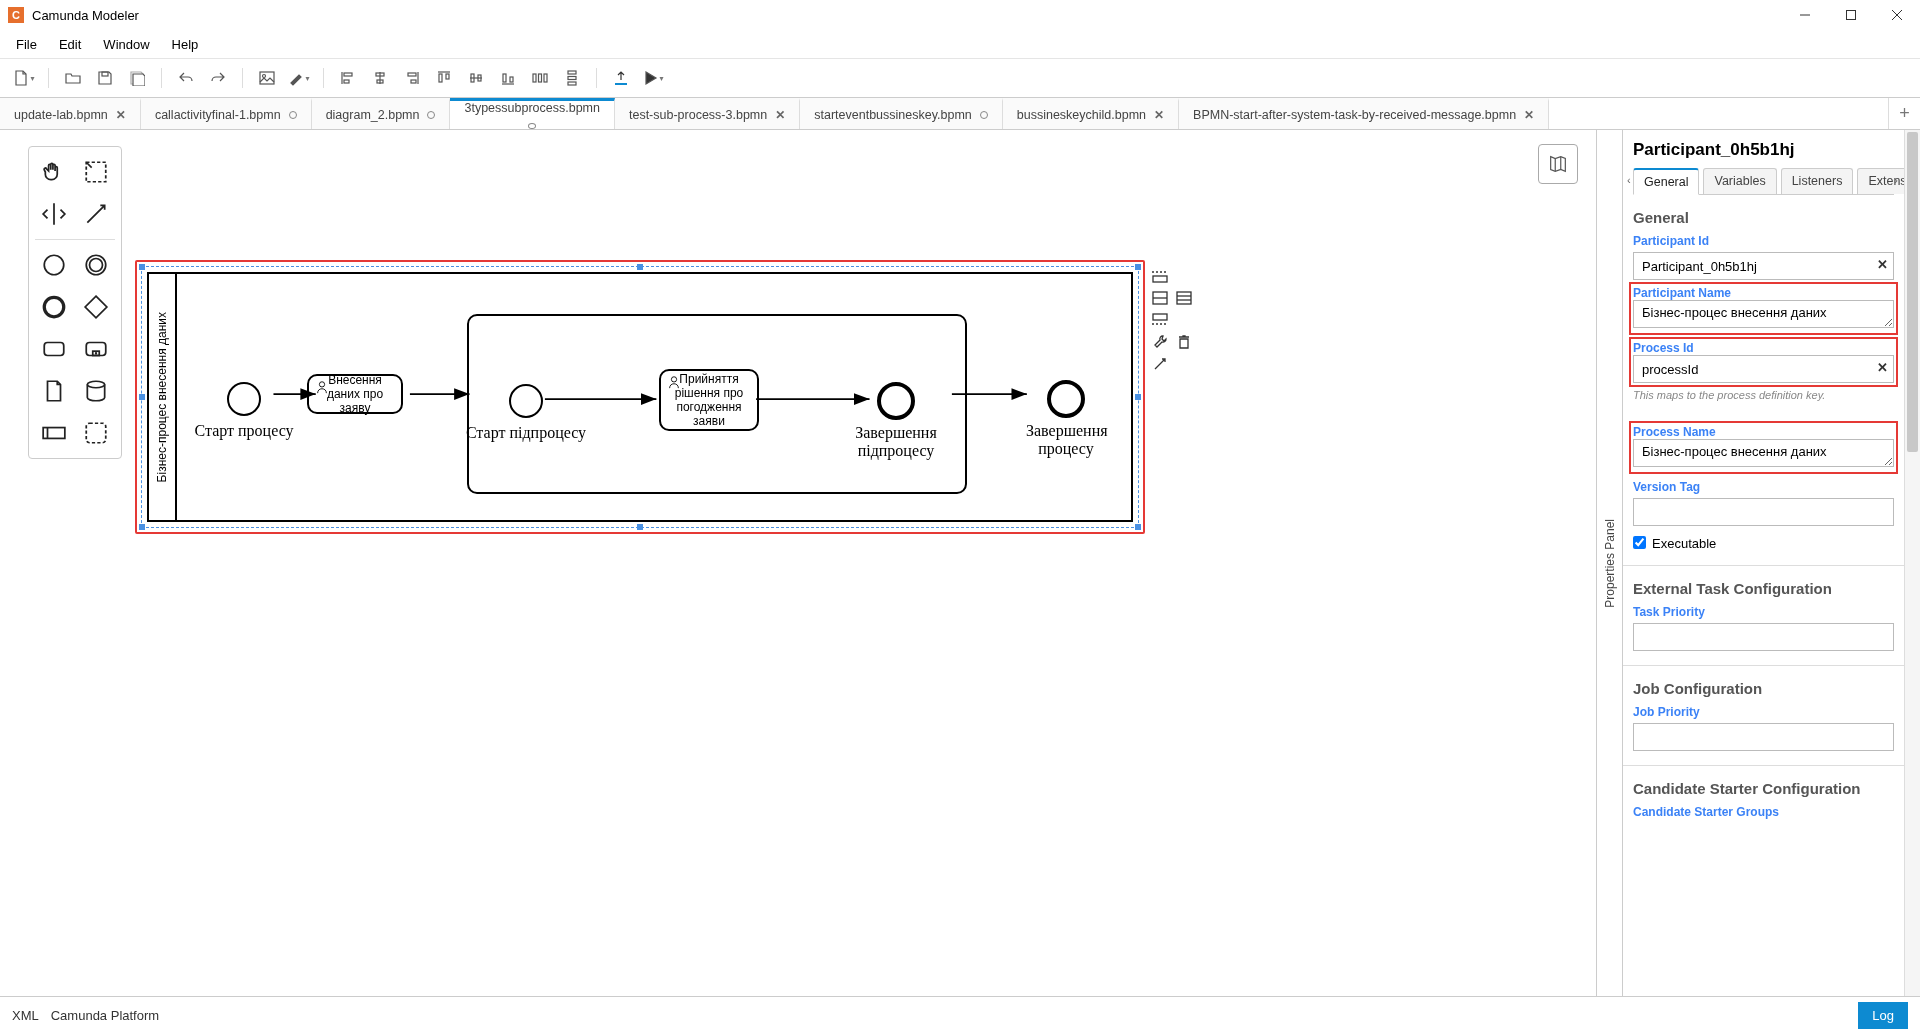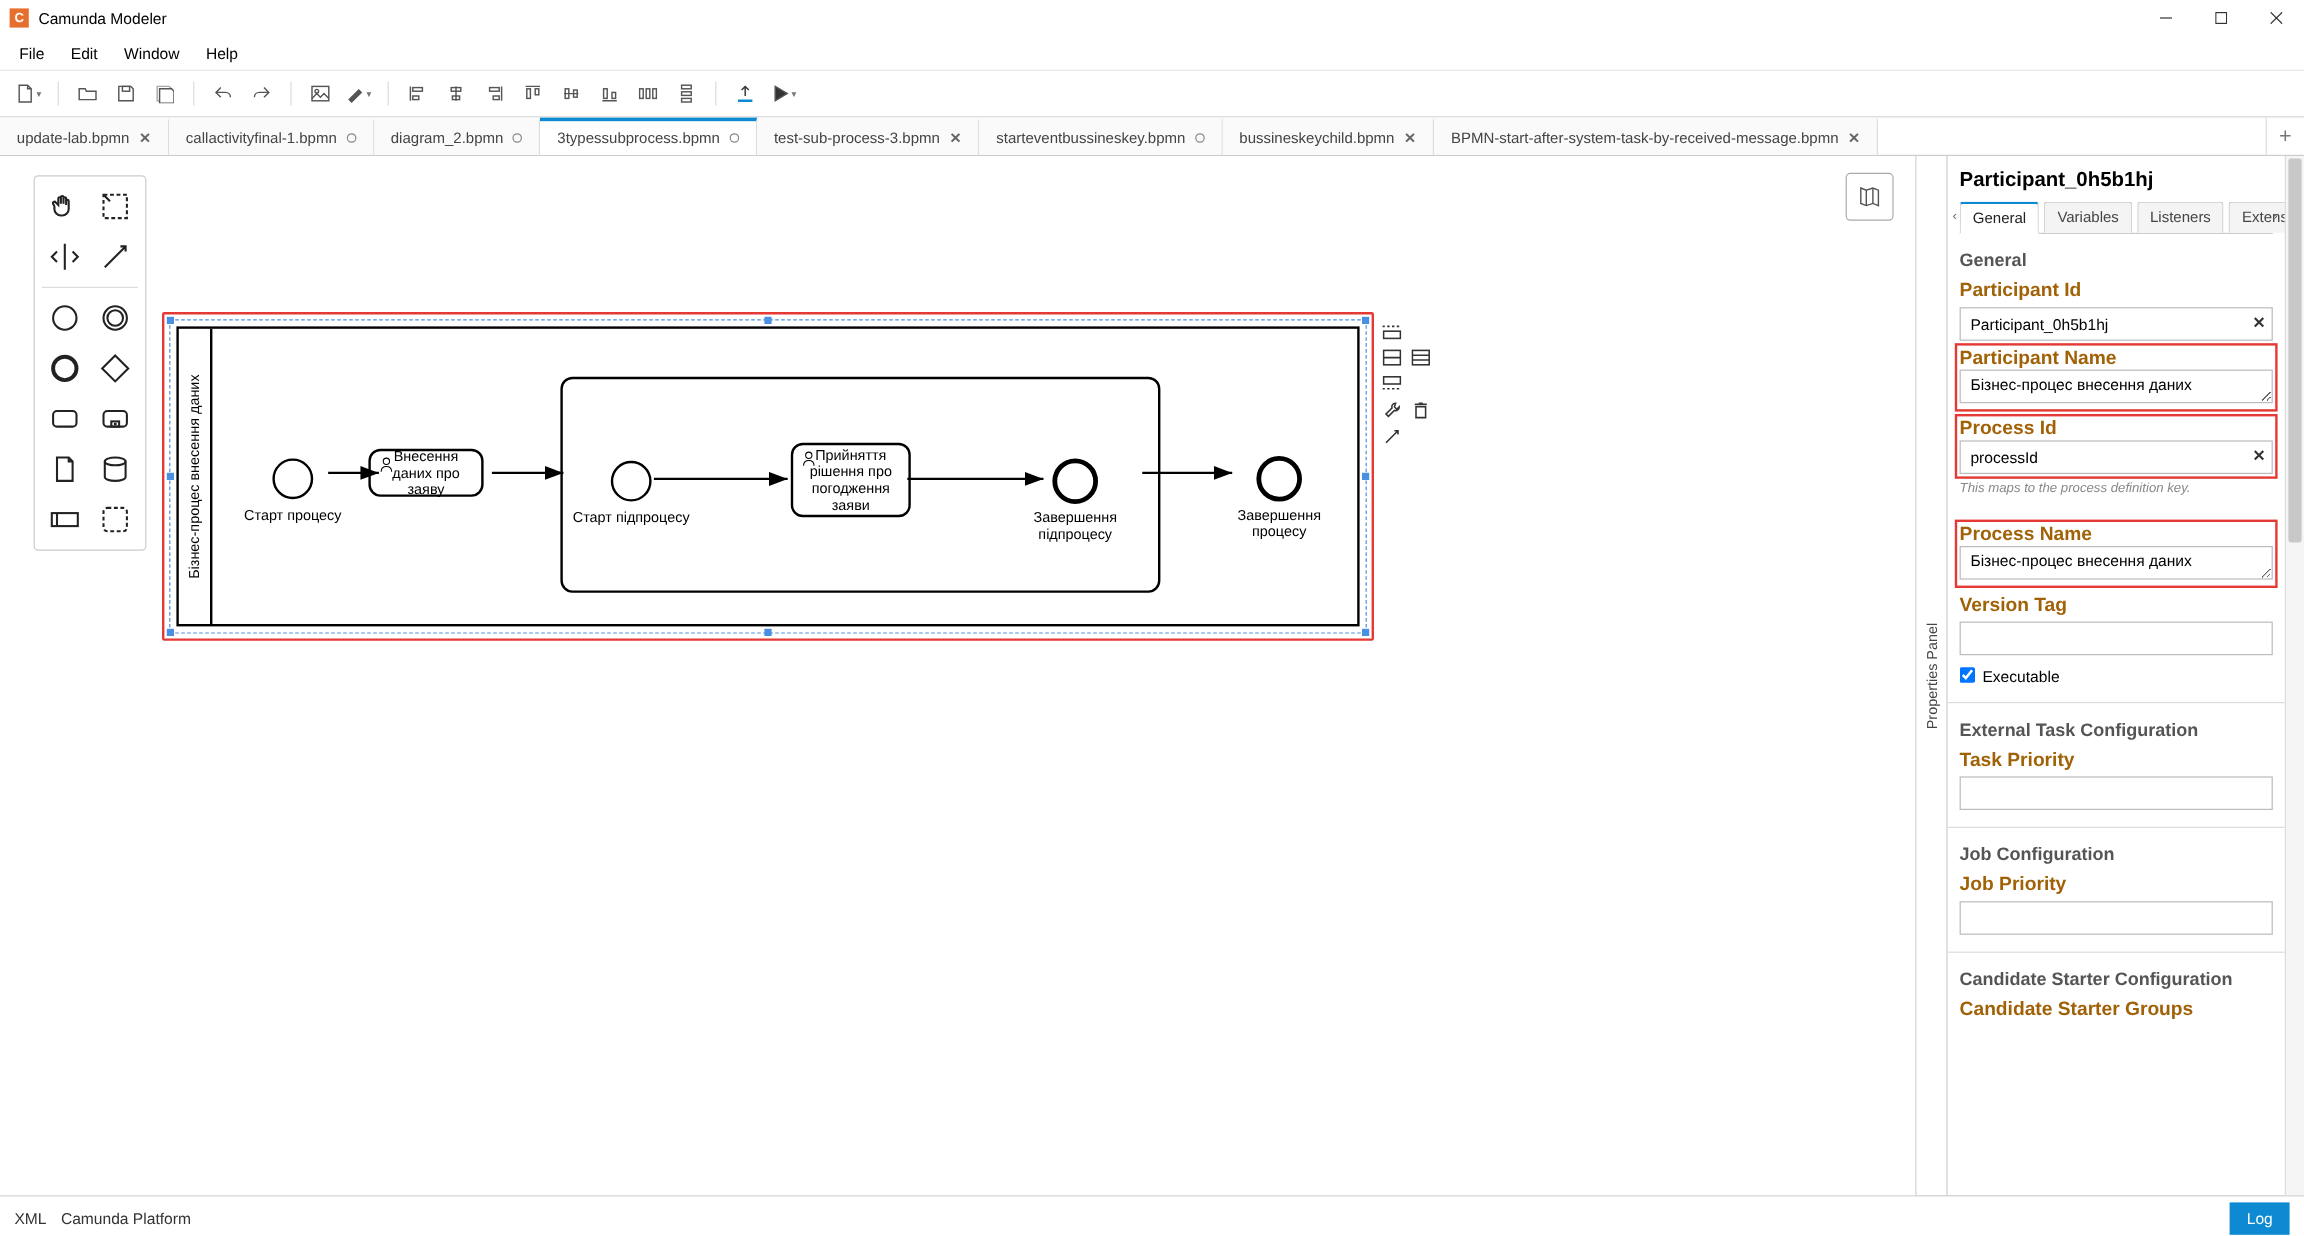"3typessubprocess.bpmn" .tab.active { flex-direction: none -> column }
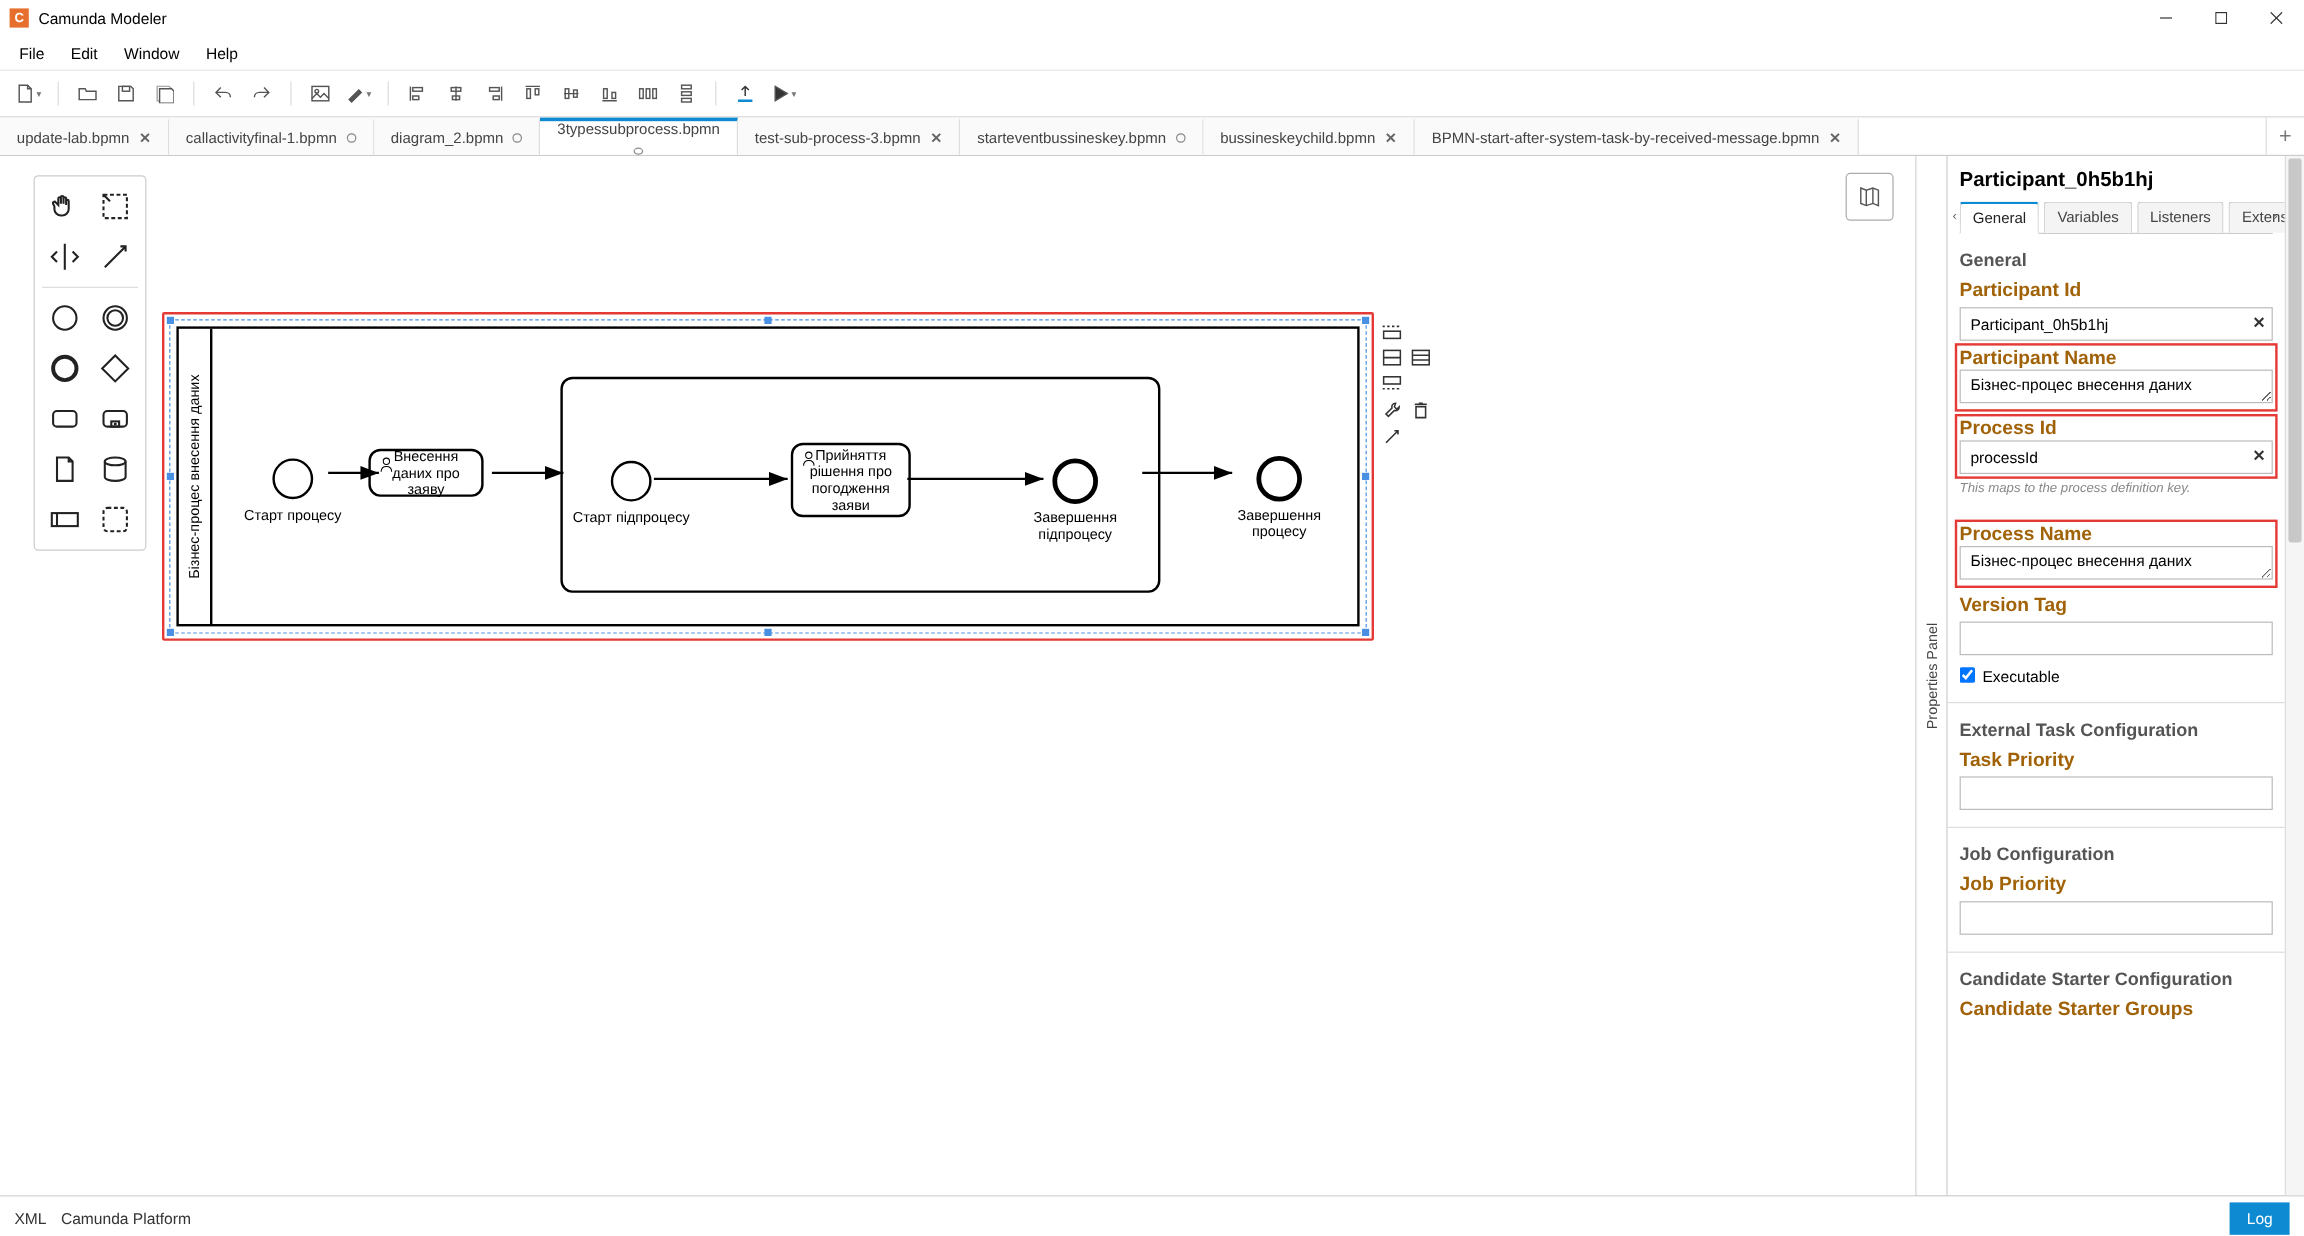"Participant Id" .form-label { color: #a16207 -> #3b82f6; font-size: 16px -> 12px }
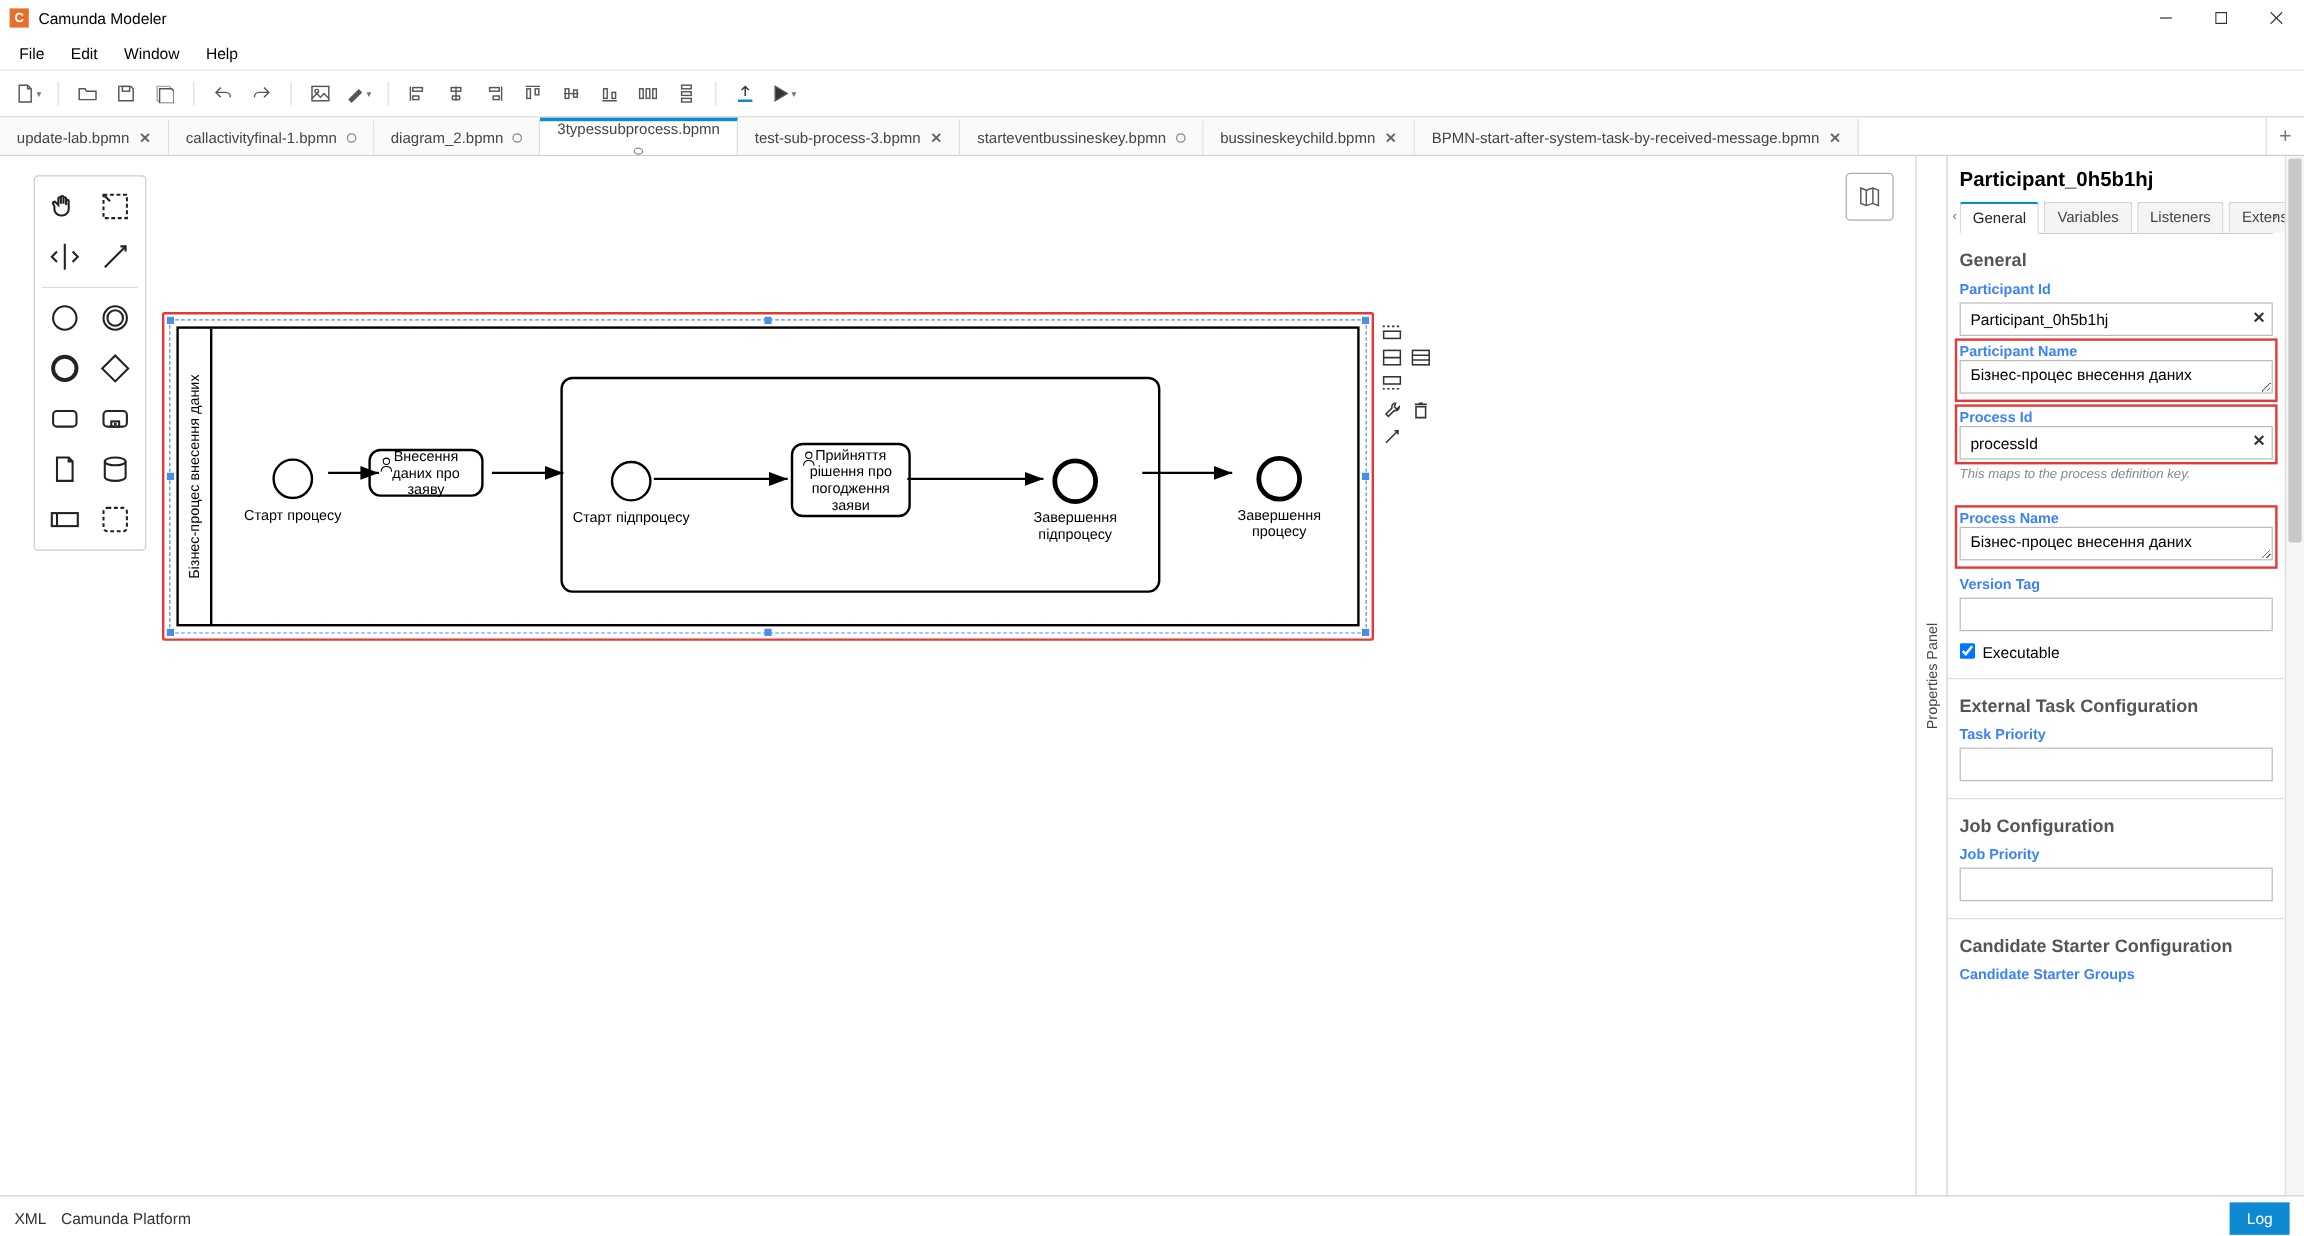"Старт процесу" .evt-label { font-family: none -> Liberation Serif, serif; font-size: 12px -> 16px }
